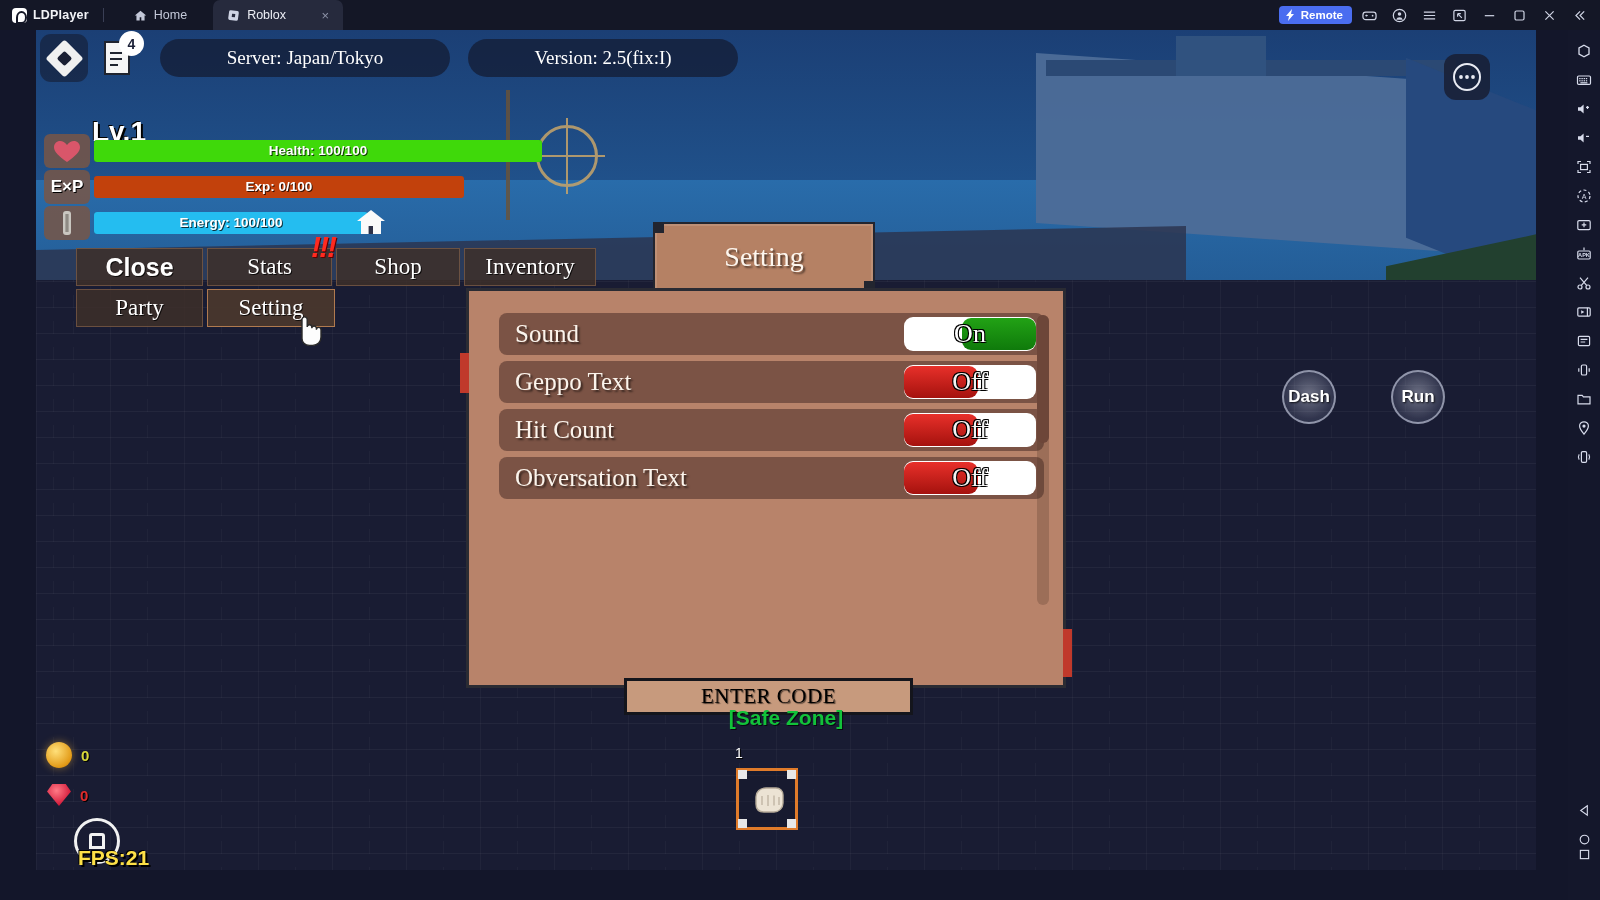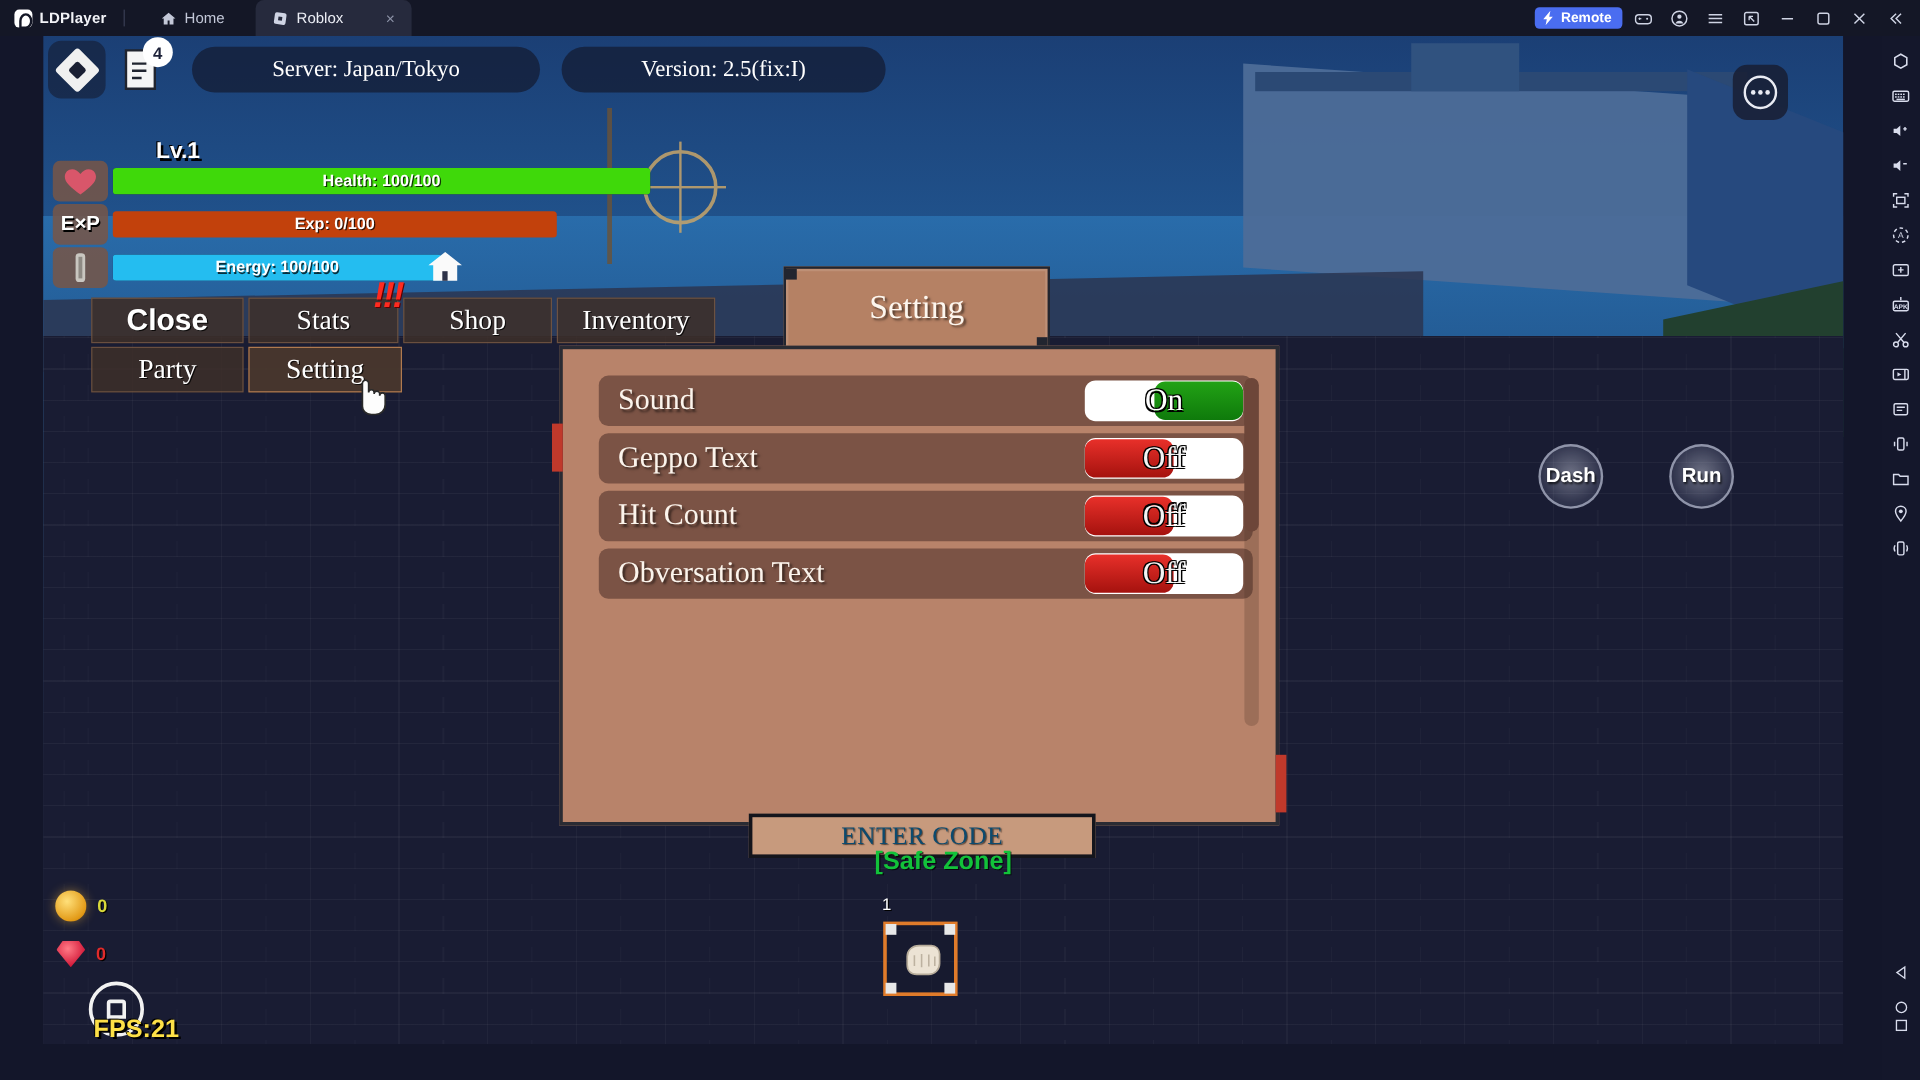"Lv.1" .lvl { font-size: 19px -> 28px; margin-left: 38px -> none }
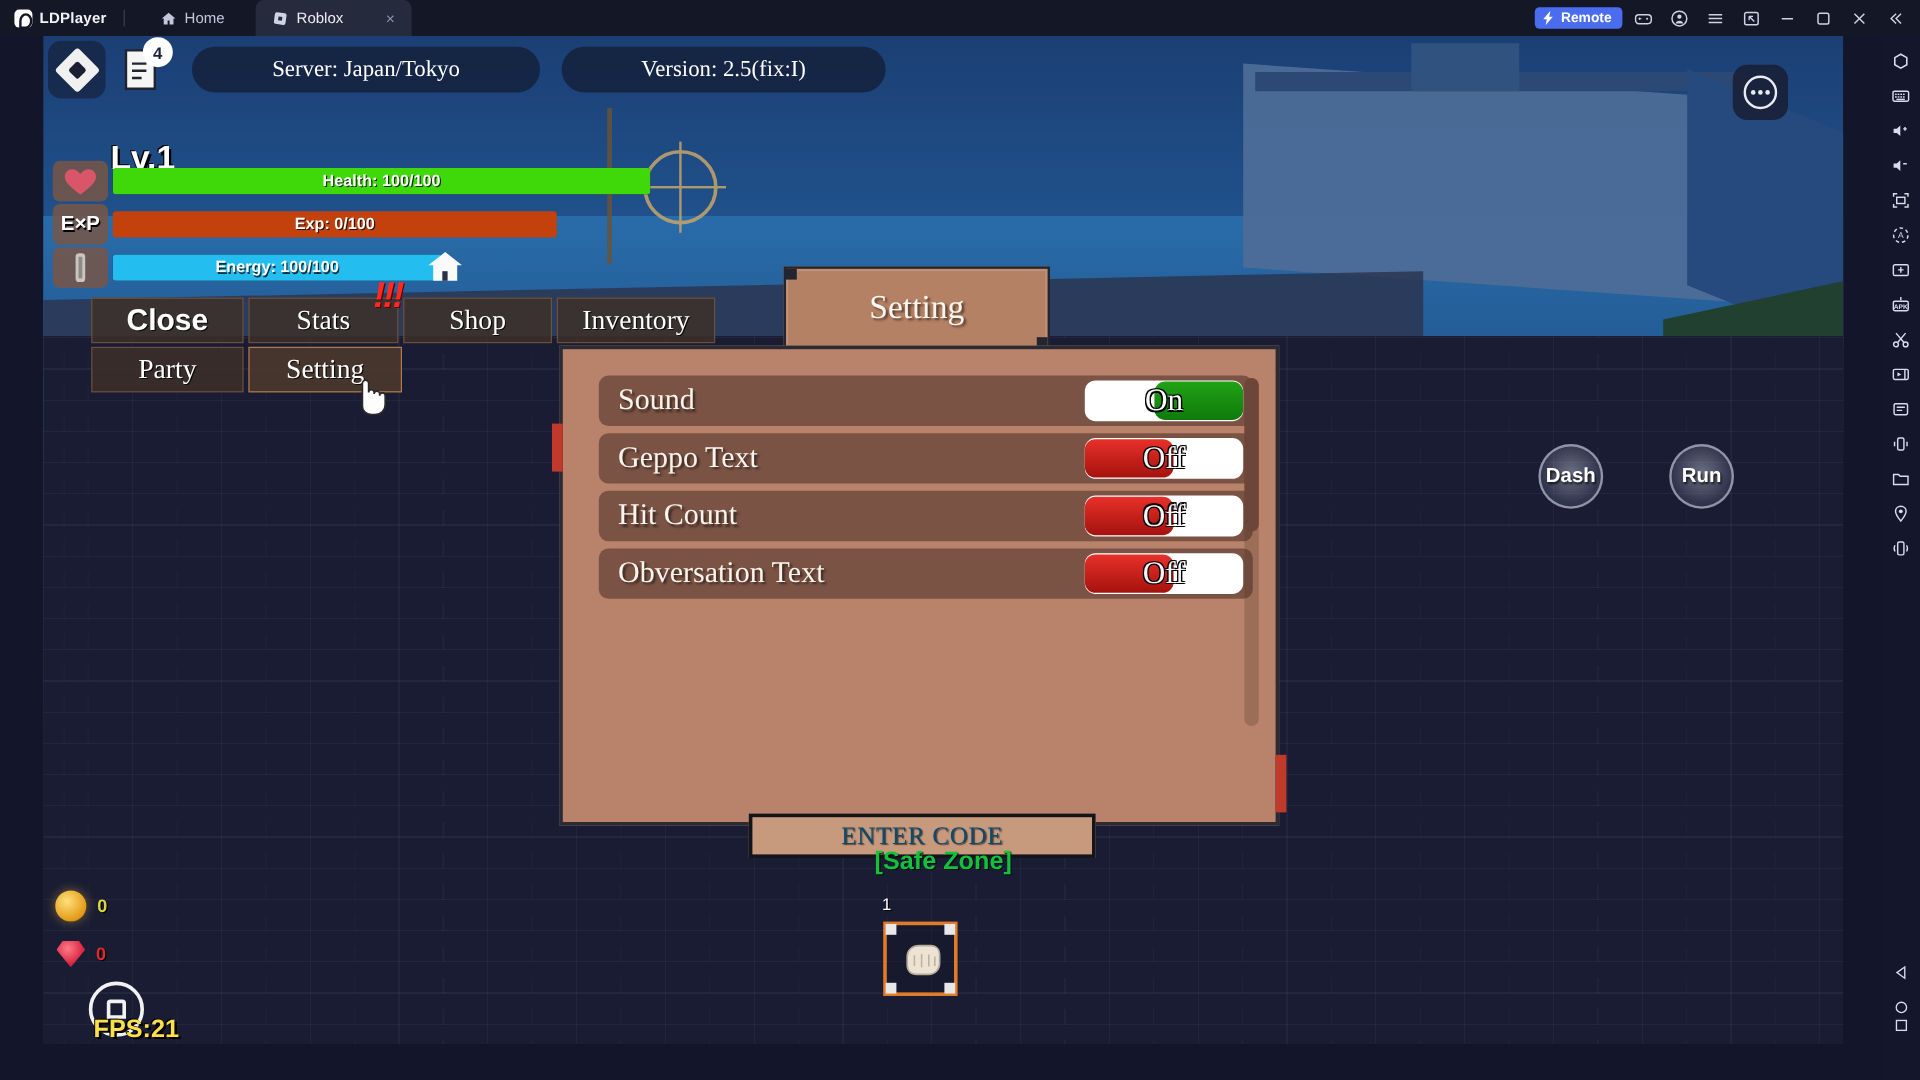"ENTER CODE" .enter-code { color: #0c4a6e -> #000000 }
